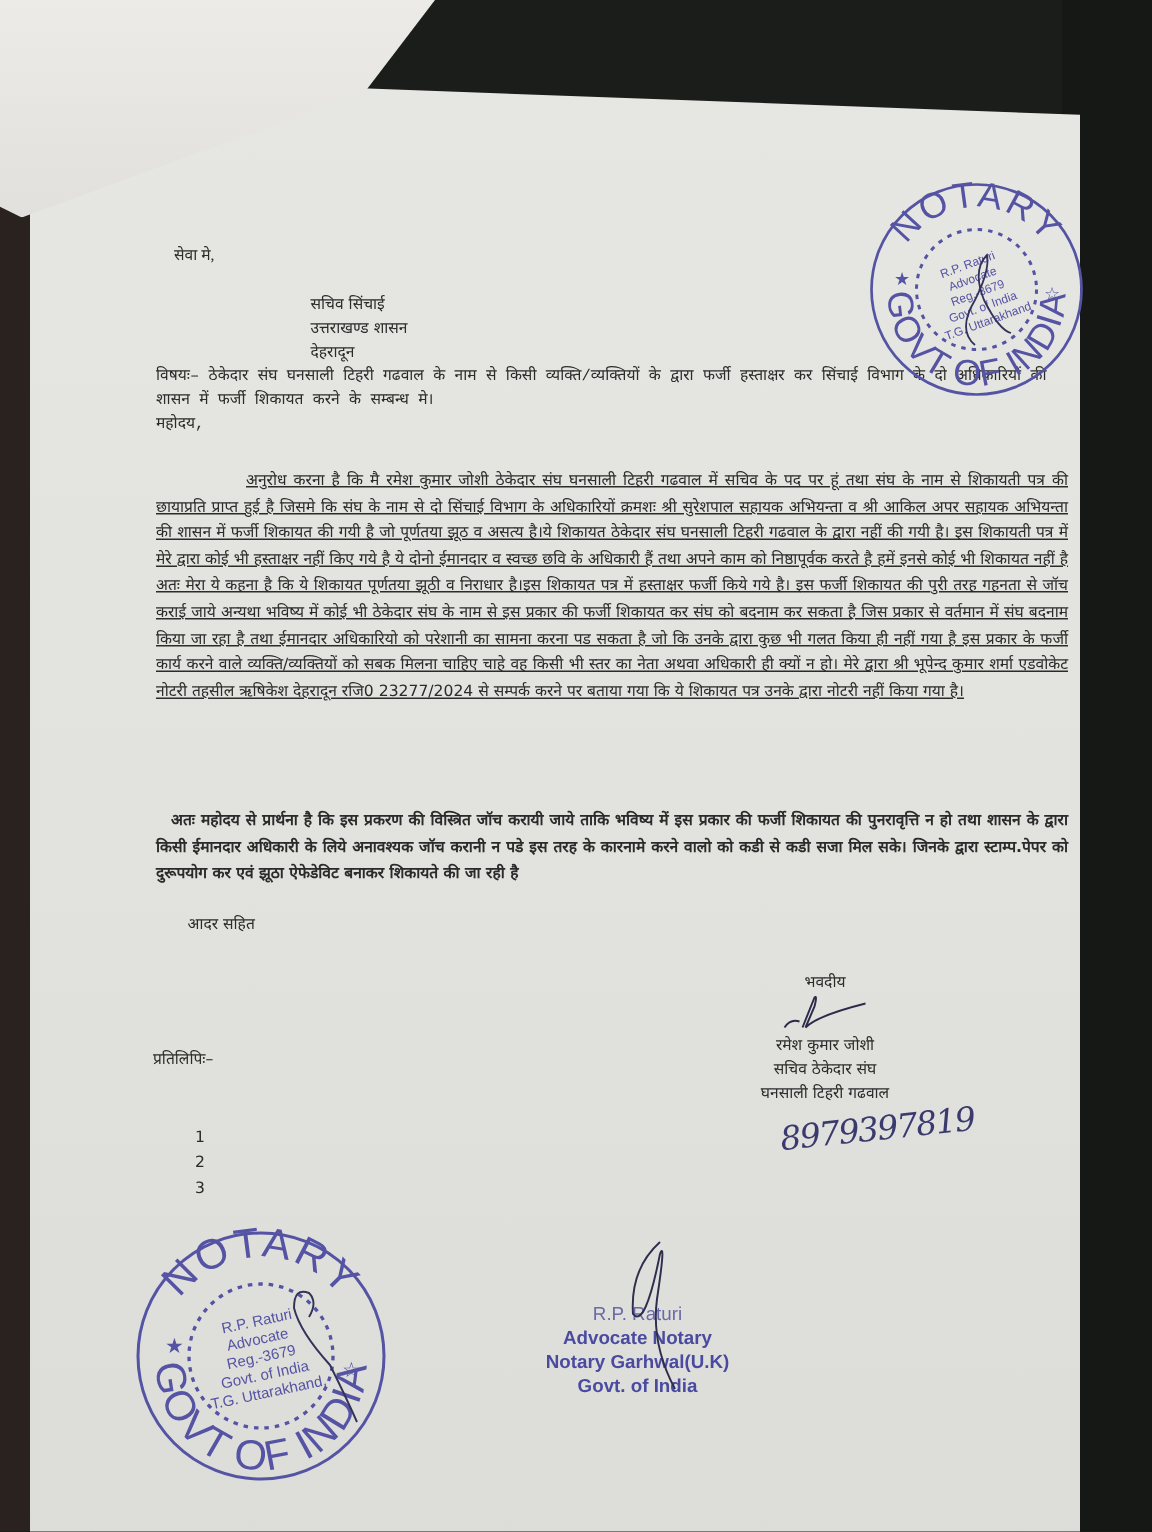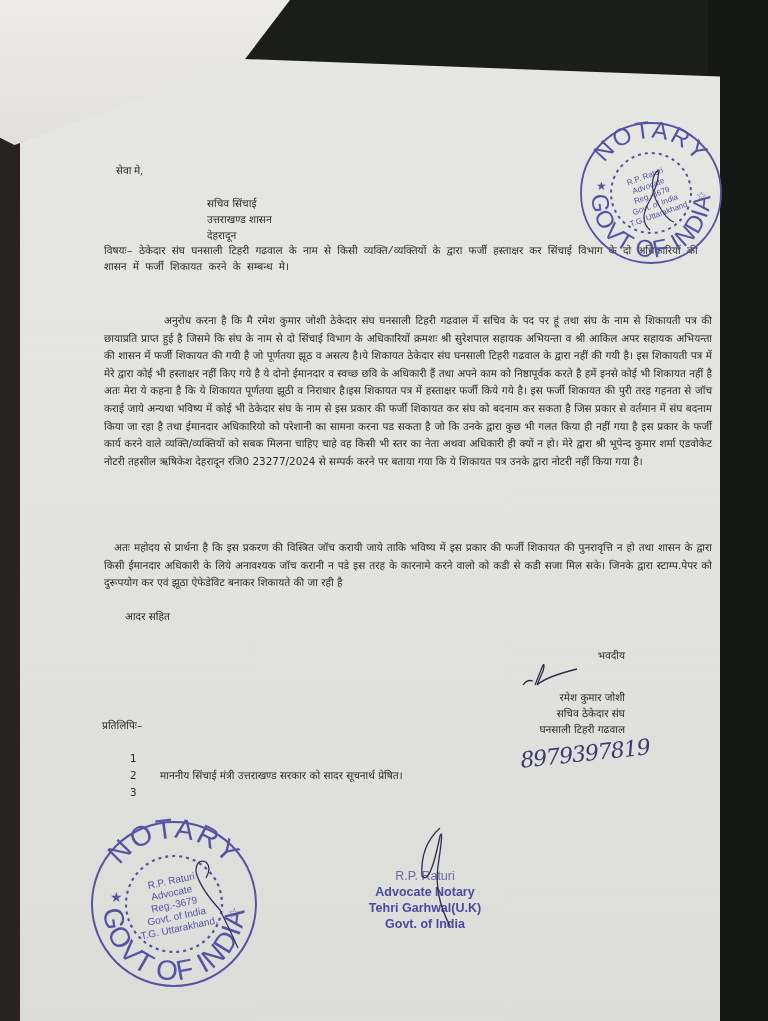"महोदय," div { html: none -> <div>महोदय,</div> }
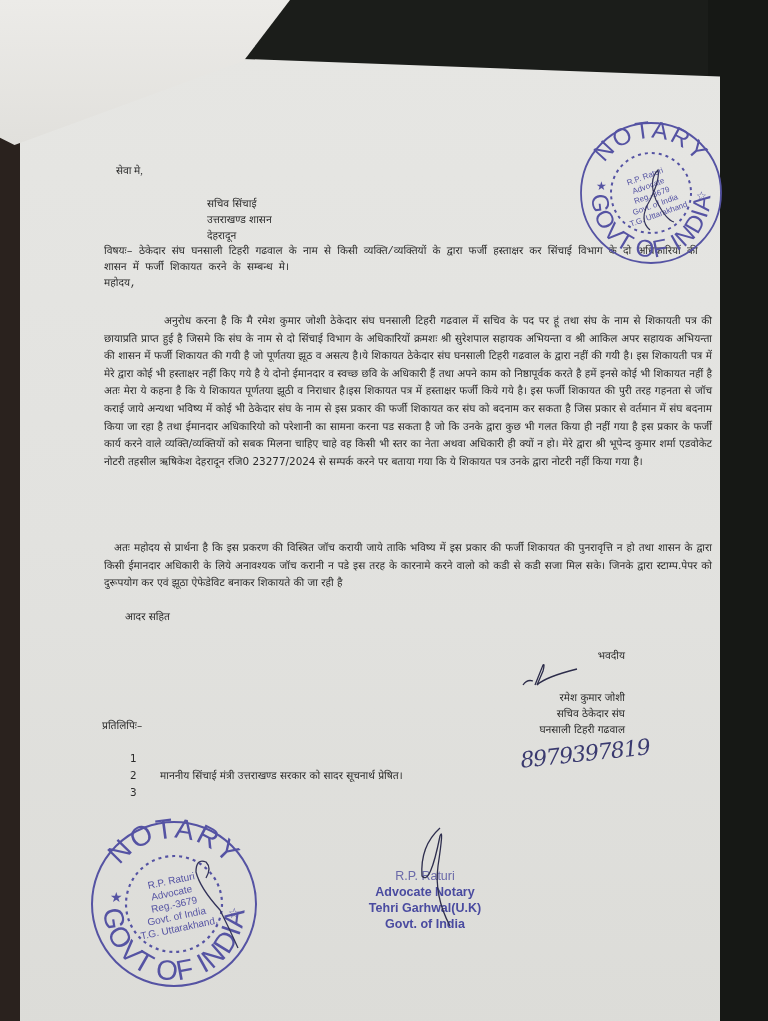"अनुरोध करना है कि मै" .body-para { text-decoration: none -> underline }
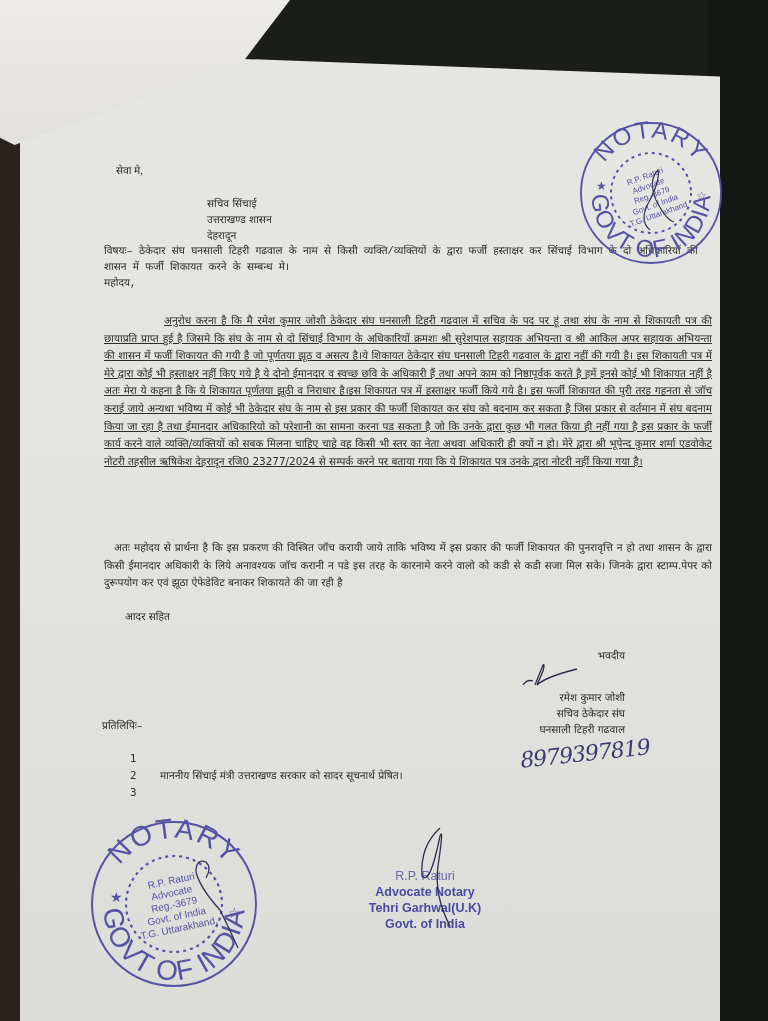"अतः महोदय से प्रार्थना है" .body-para2 { font-weight: none -> bold }
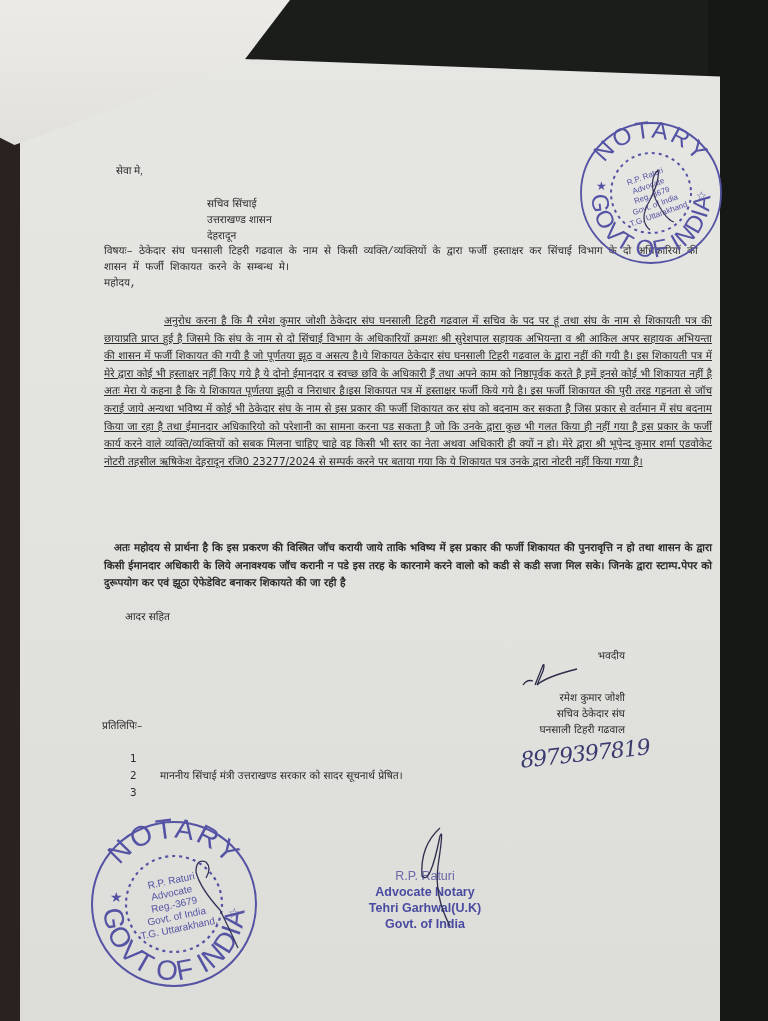"भवदीय" .signoff { text-align: right -> center }
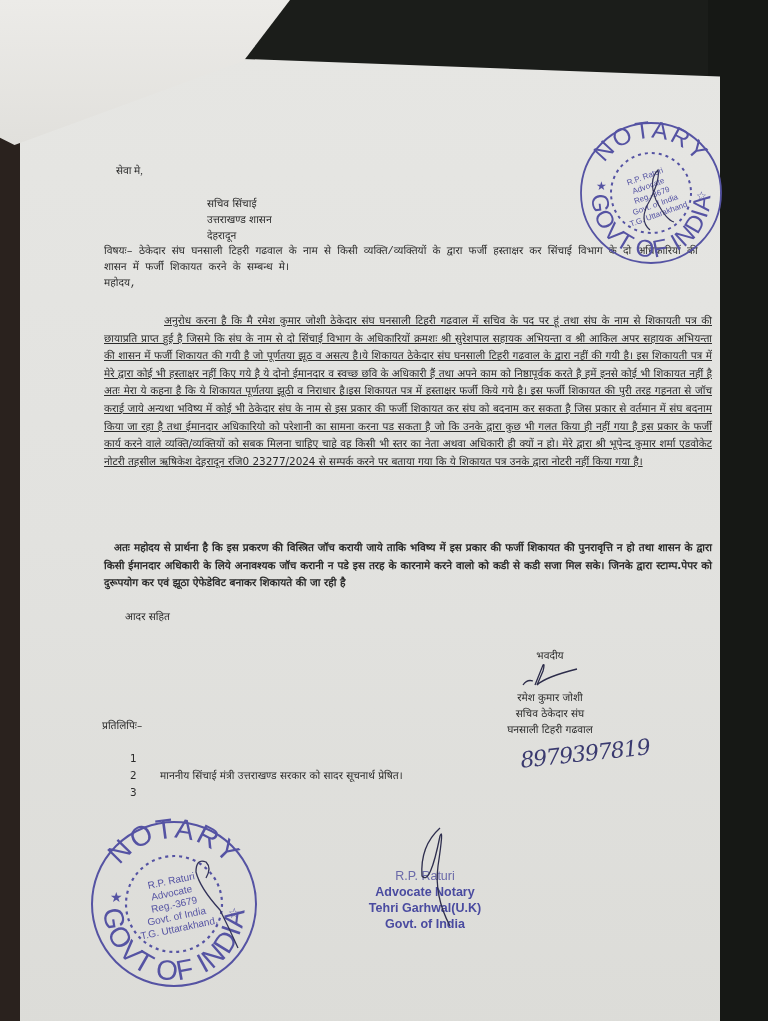"प्रतिलिपिः–" .copy-label { top: 717px -> 698px }
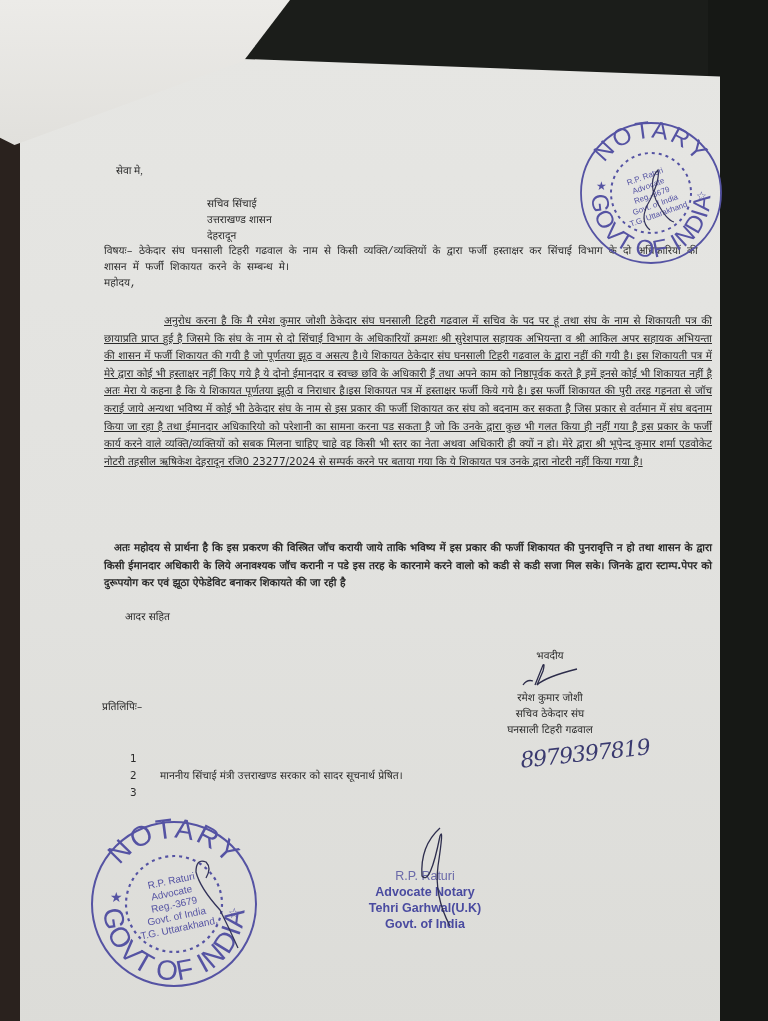"माननीय सिंचाई मंत्री उत्तराखण्ड सरकार" span { html: <span>माननीय सिंचाई मंत्री उत्तराखण्ड सरकार को सादर सूचनार्थ प्रेषित।</span> -> none }
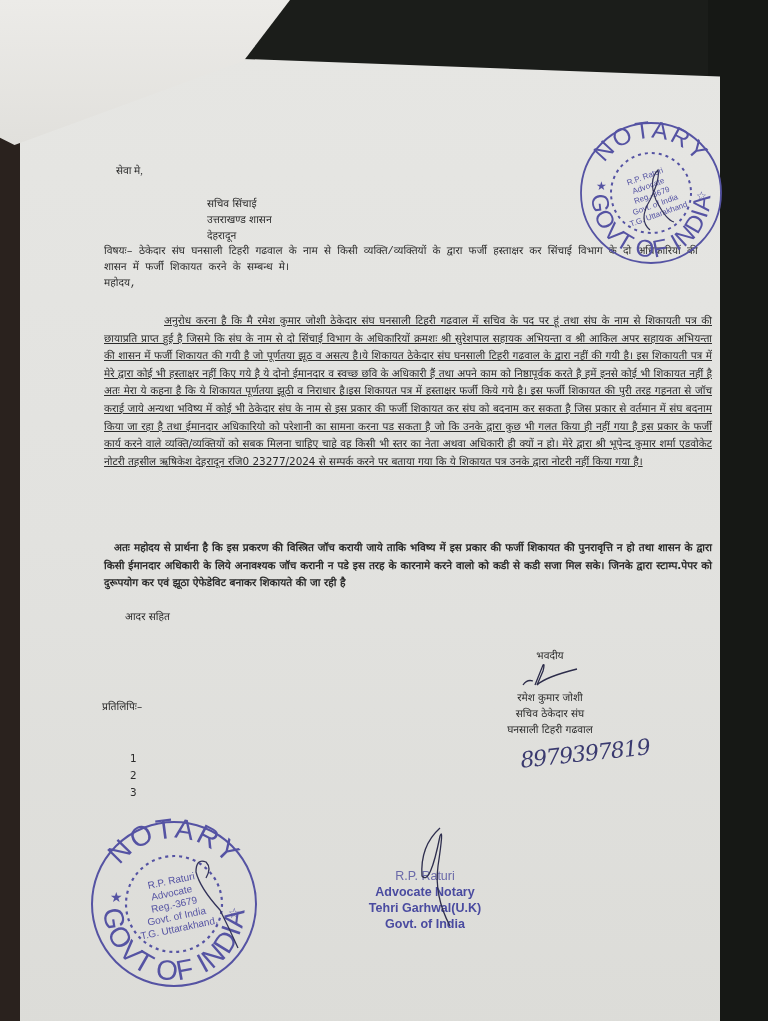"Tehri Garhwal(U.K)" div { text: Tehri -> Notary }
